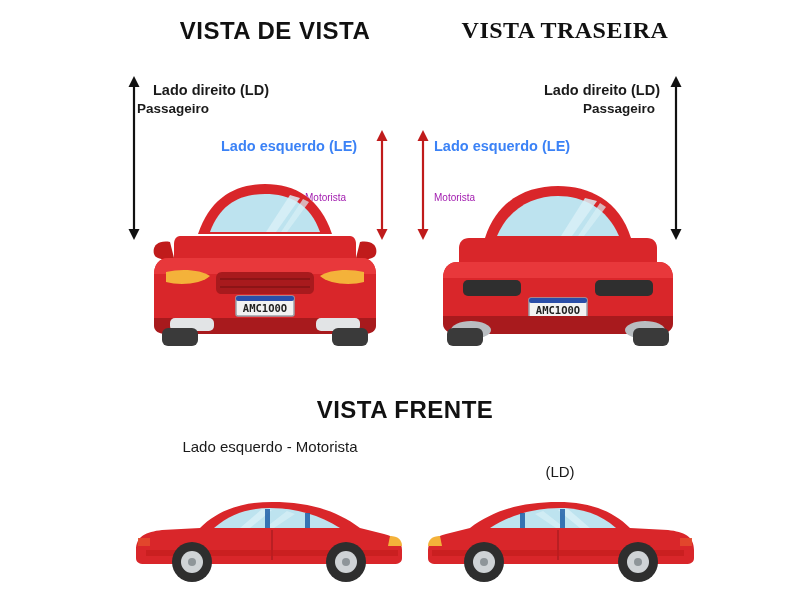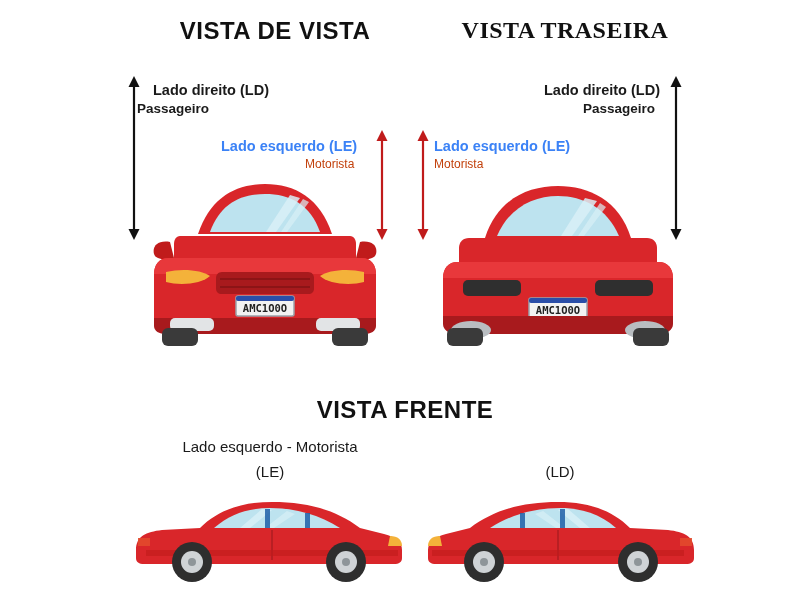"Motorista" .label-red-sub { color: #c2410c -> #a21caf; font-size: 12px -> 10px; margin-top: none -> 35px }
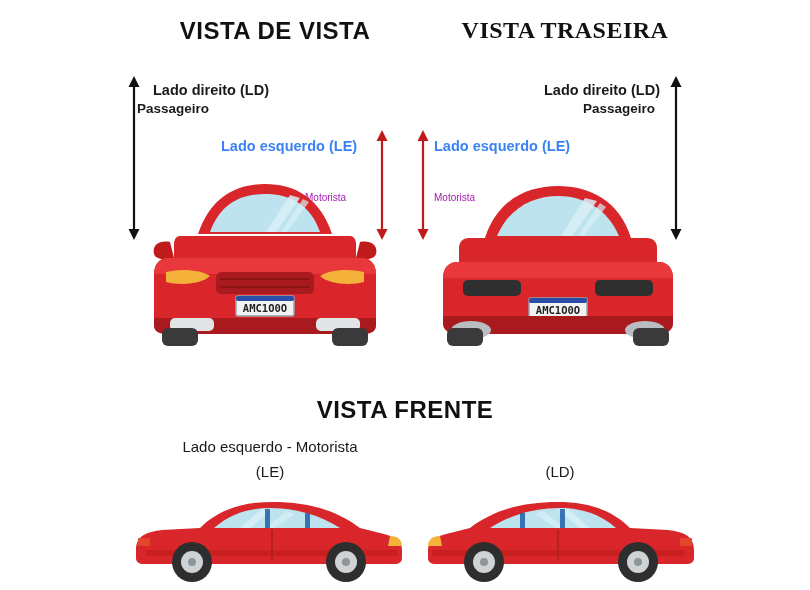"(LE)" div.abs { html: <div>(LE)</div> -> none }
